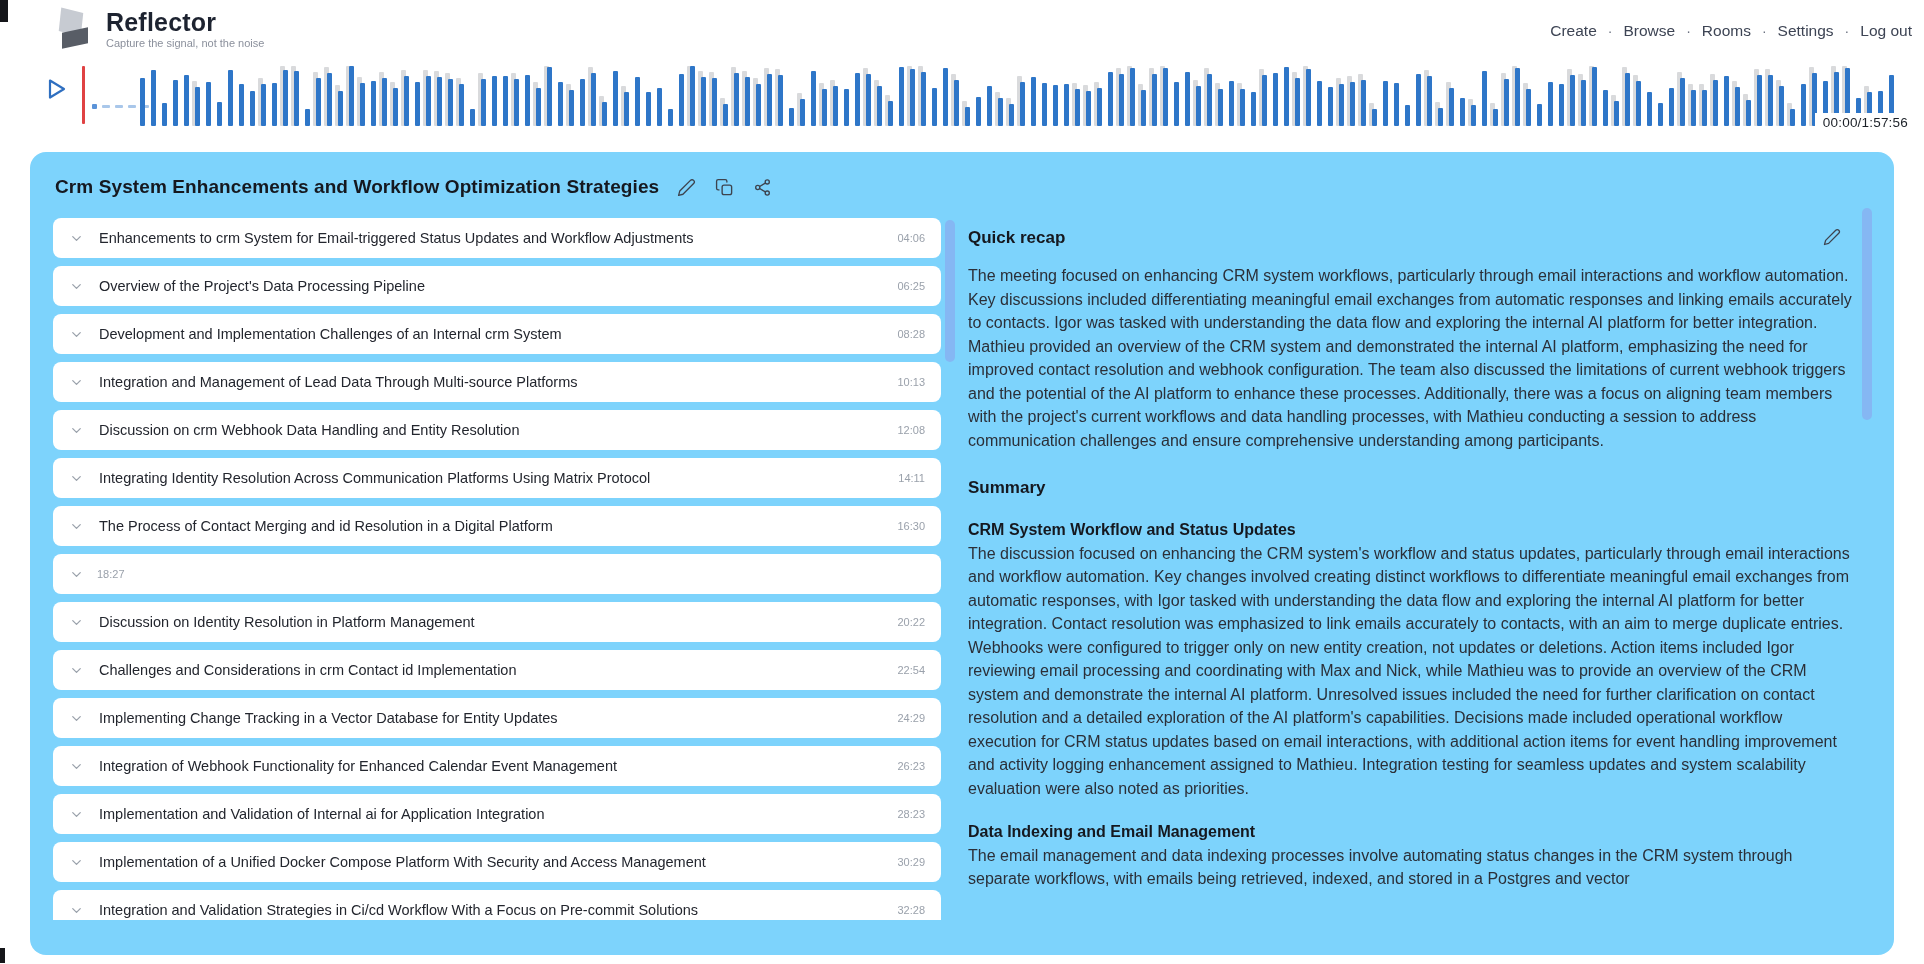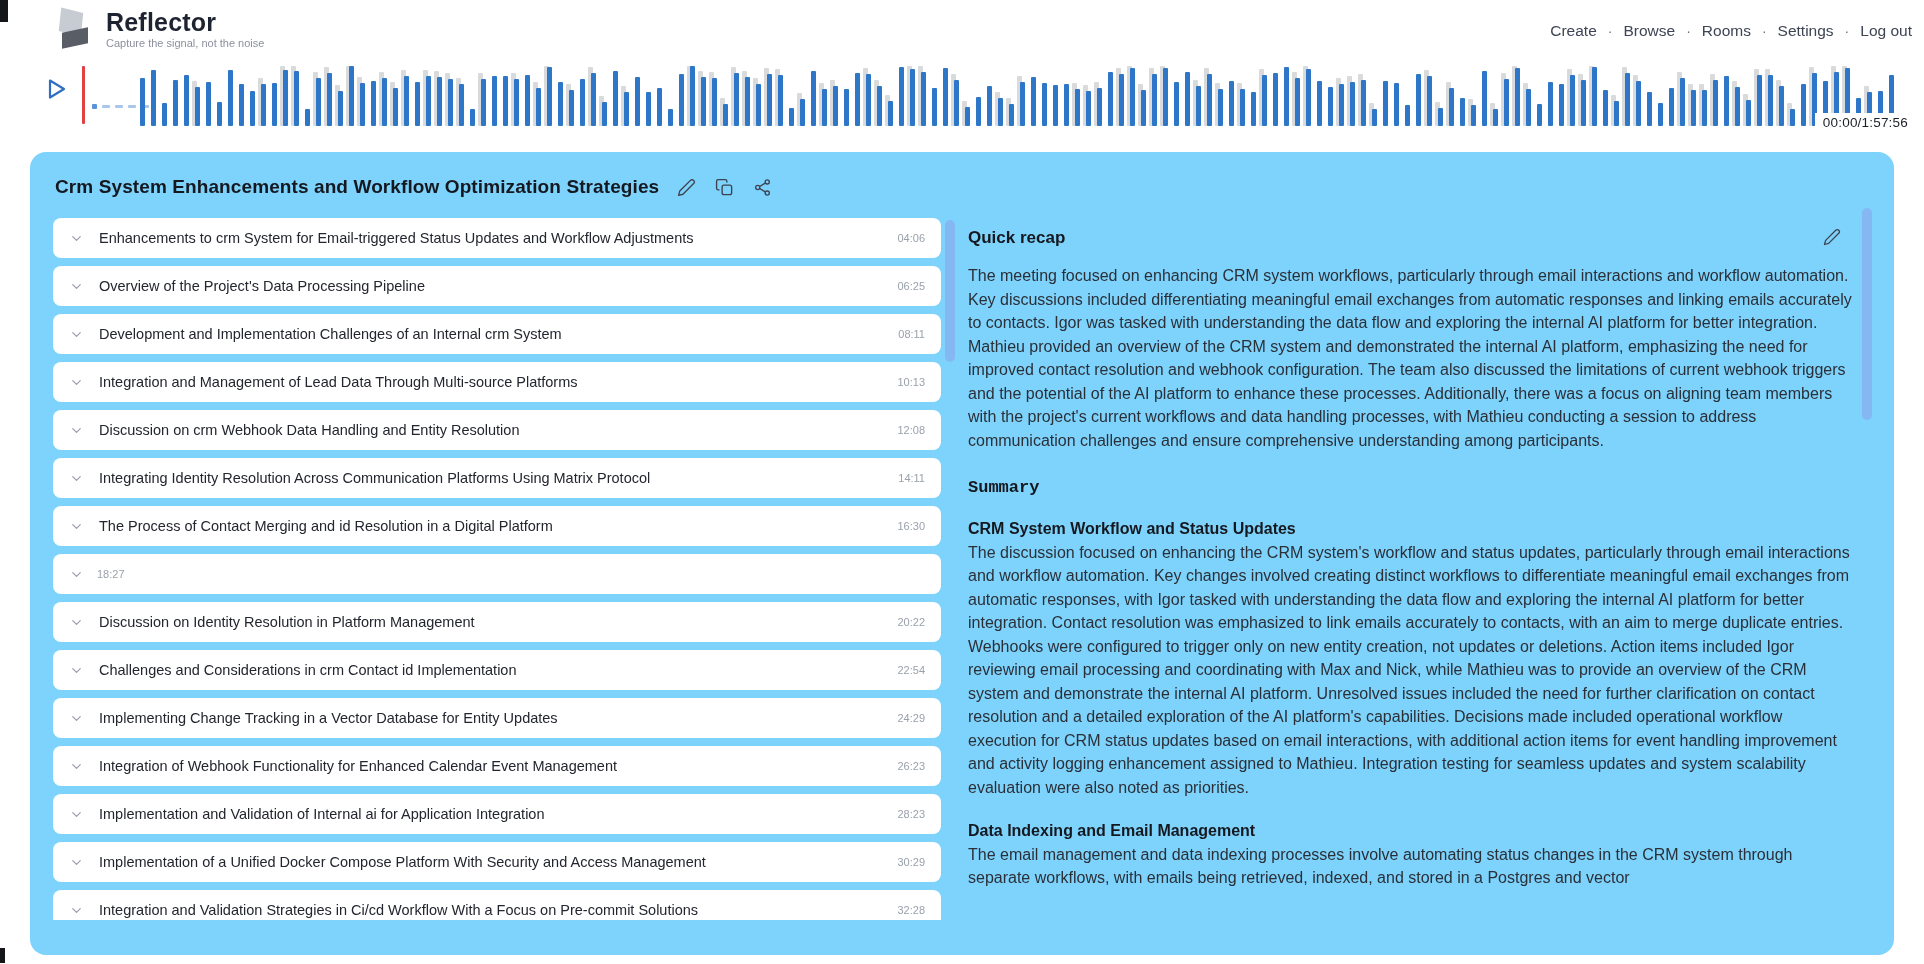"08:11" span.topic-time { text: 08:11 -> 08:28 }
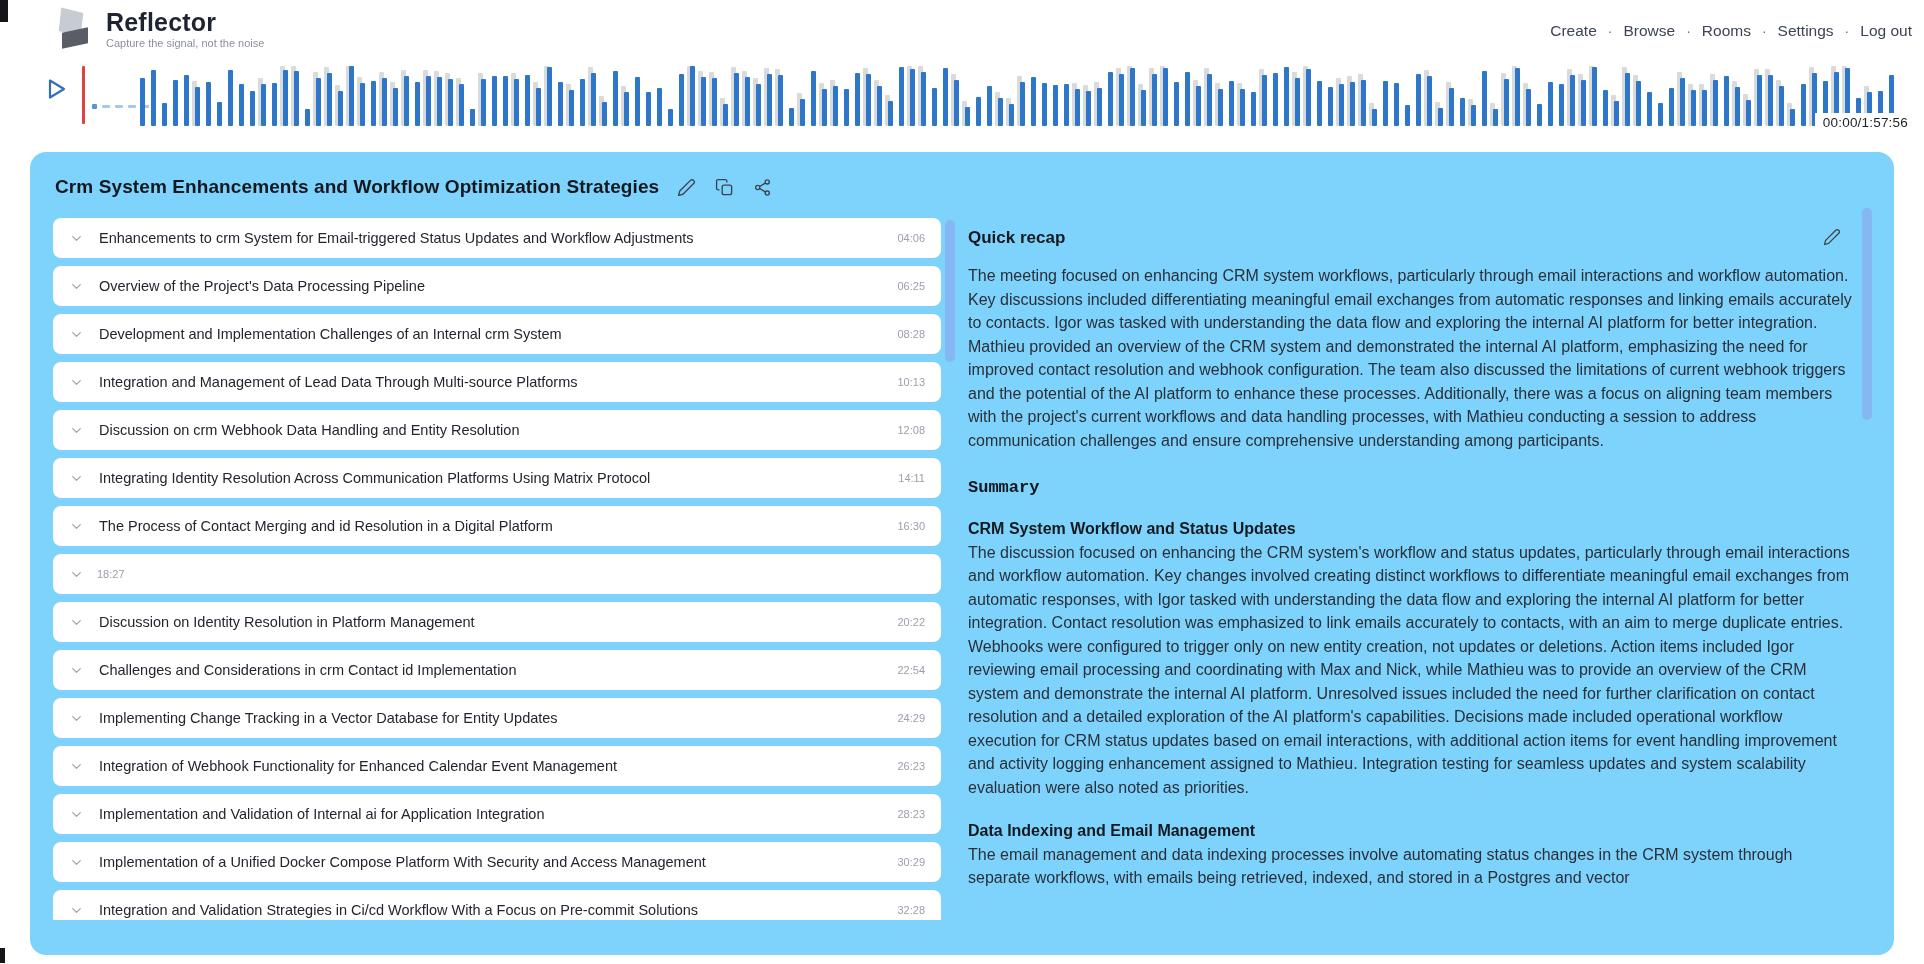"Summary" .summary-heading { font-family: Liberation Mono, monospace -> none }
